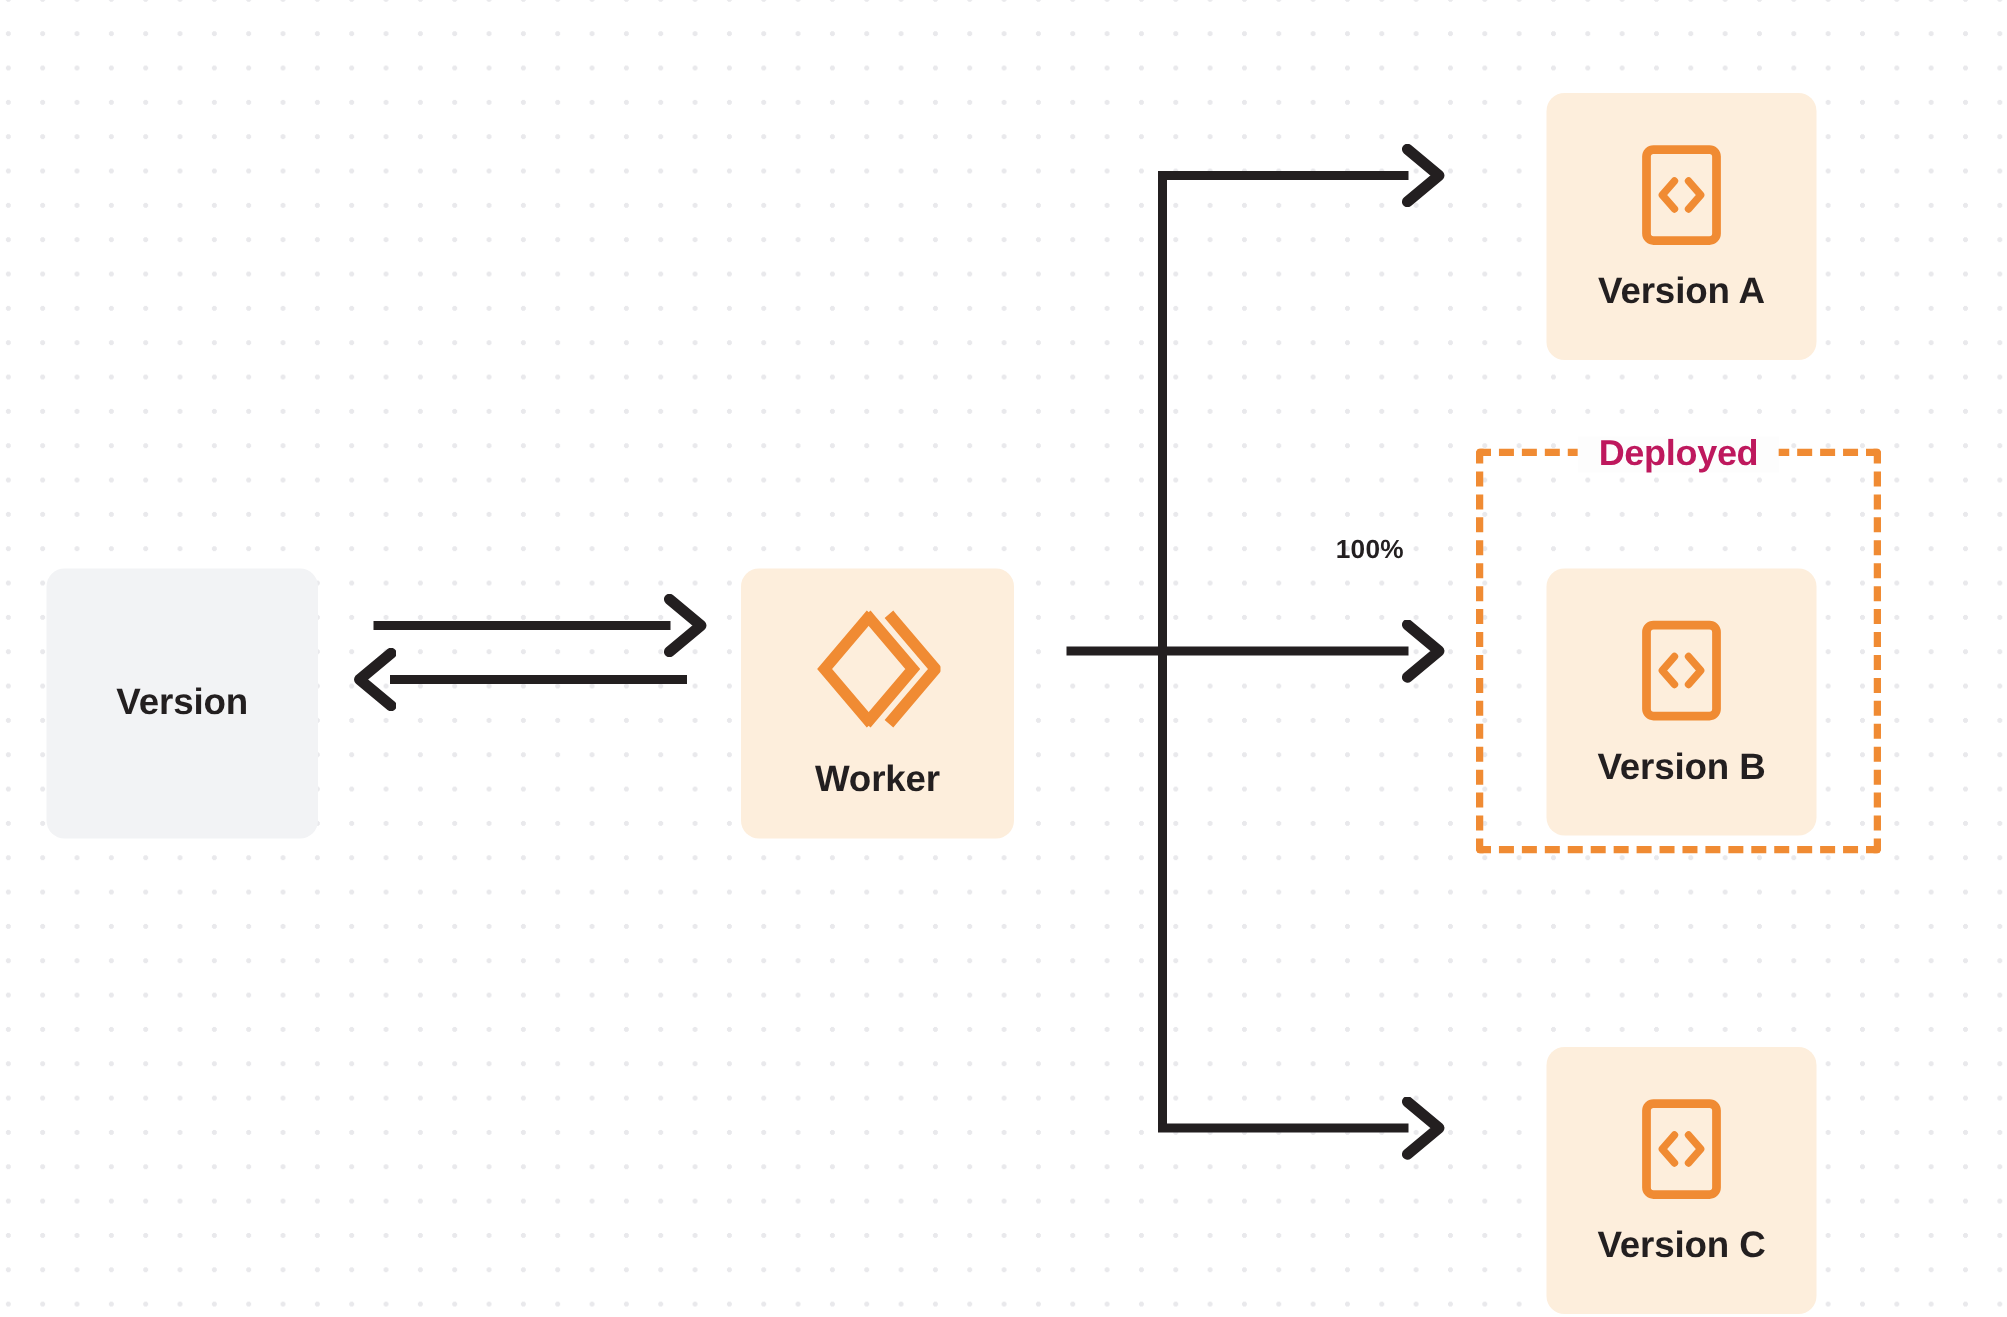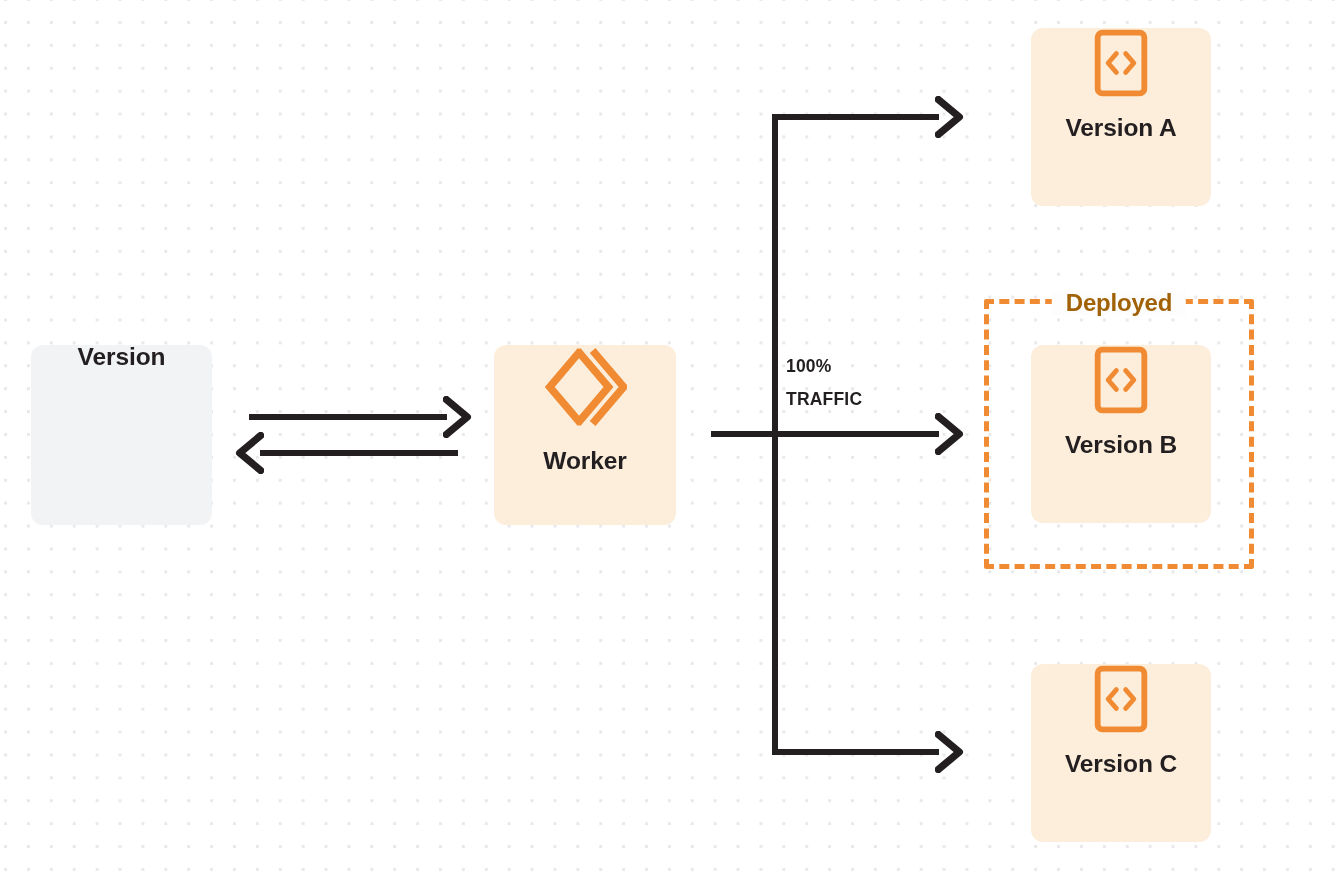"Version A" .node { justify-content: flex-start -> center; margin-top: none -> 34px }
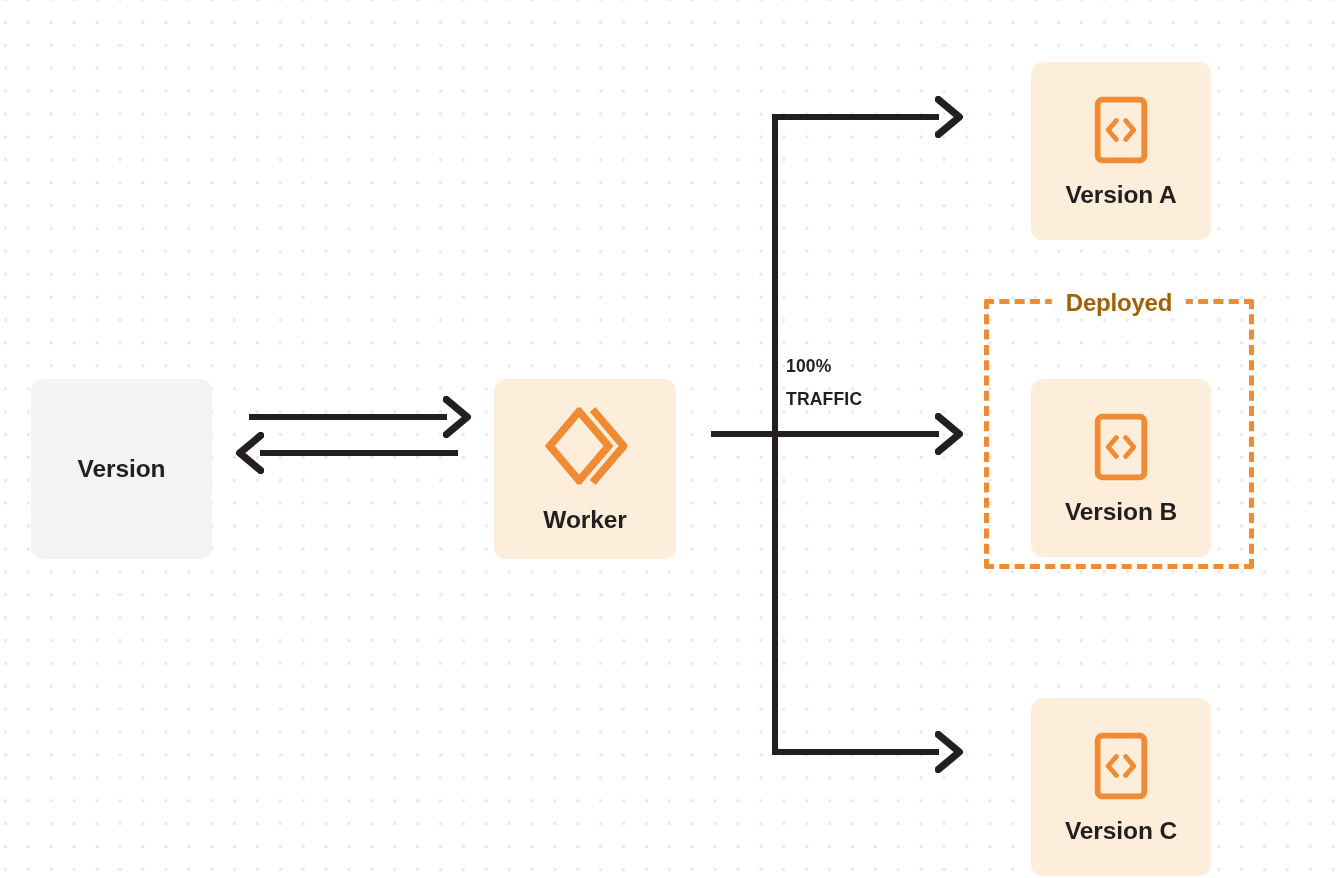"Deployed" .deployed-label { color: #a16207 -> #be185d }
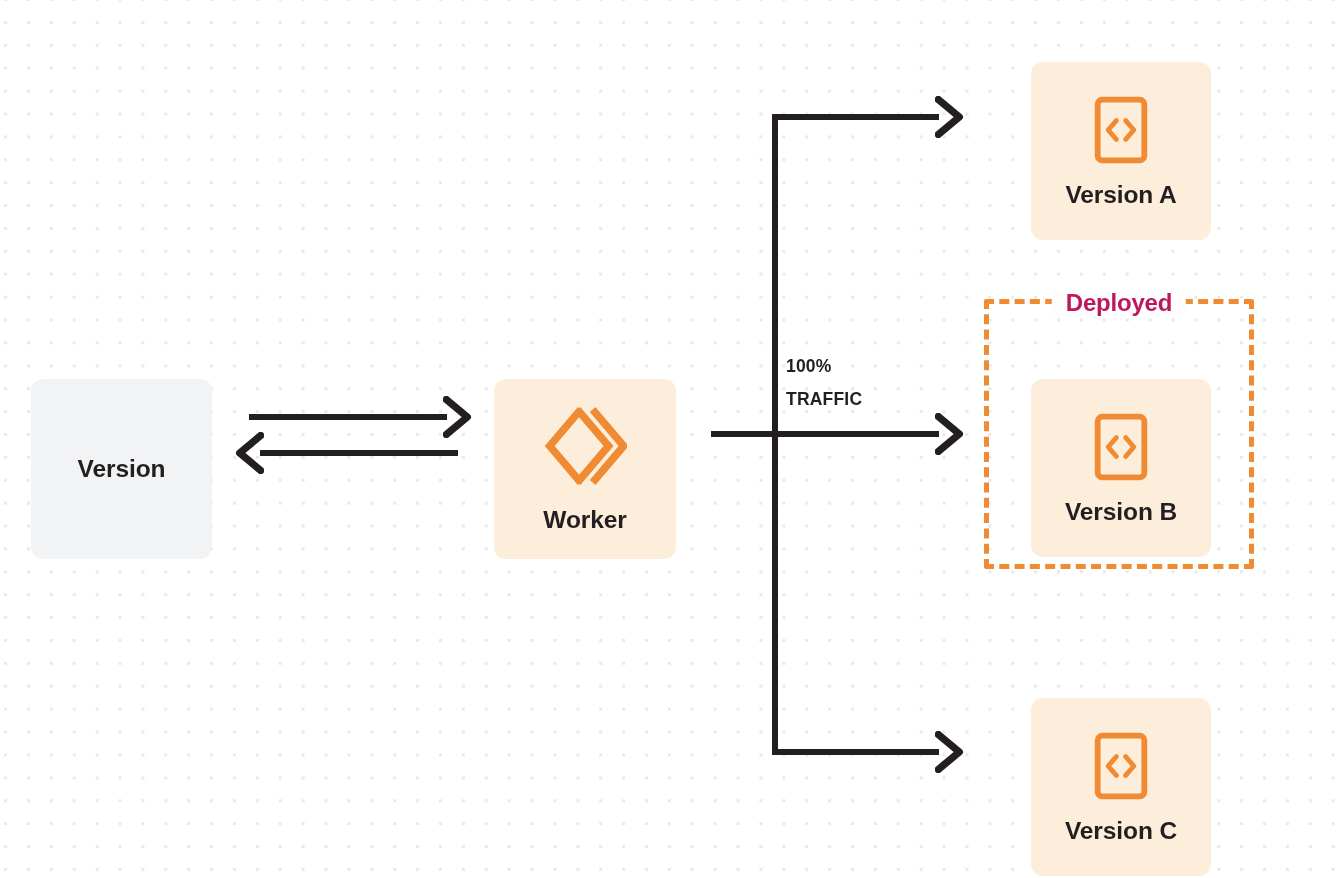"100%" .traffic-label { text-align: left -> right }
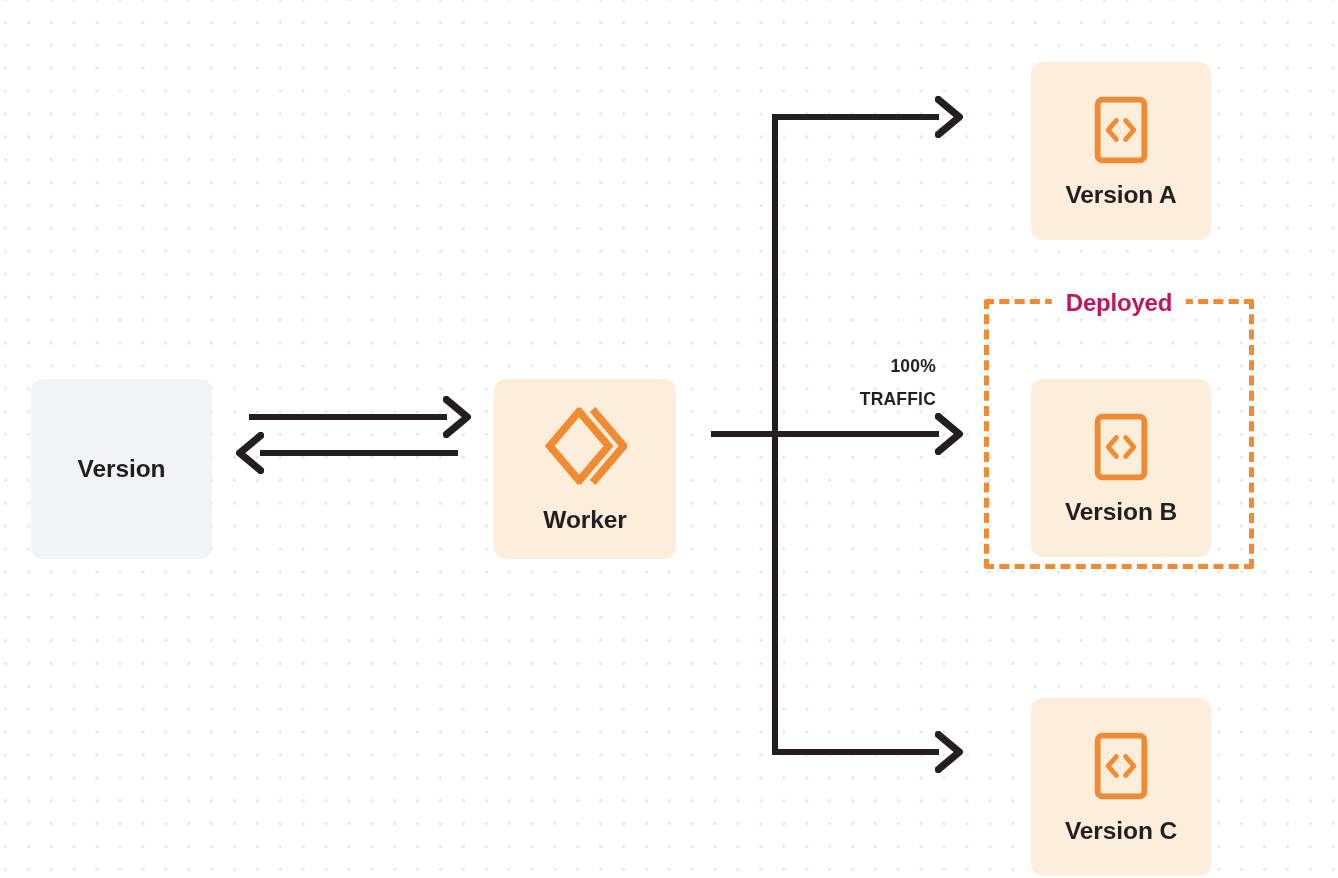"TRAFFIC" div { html: <div>TRAFFIC</div> -> none }
